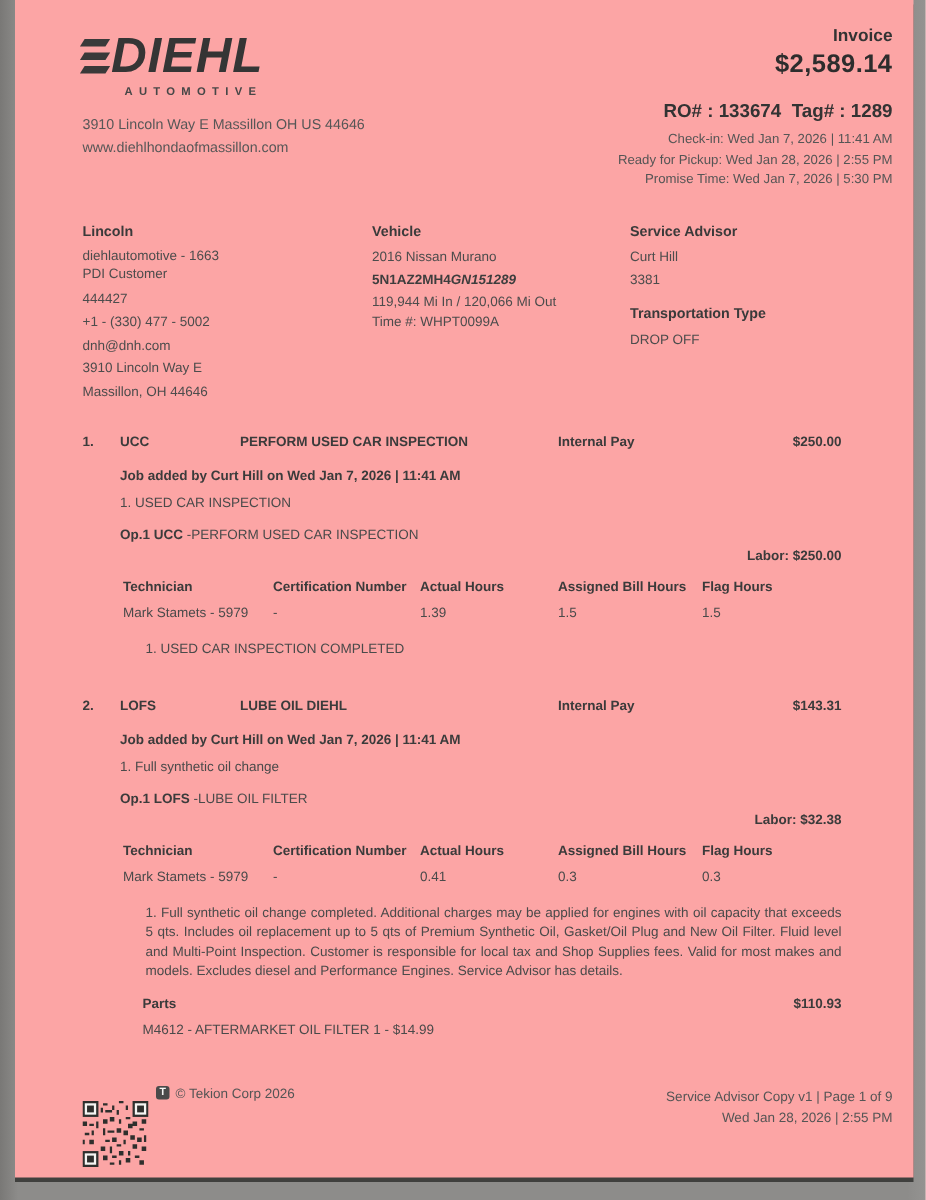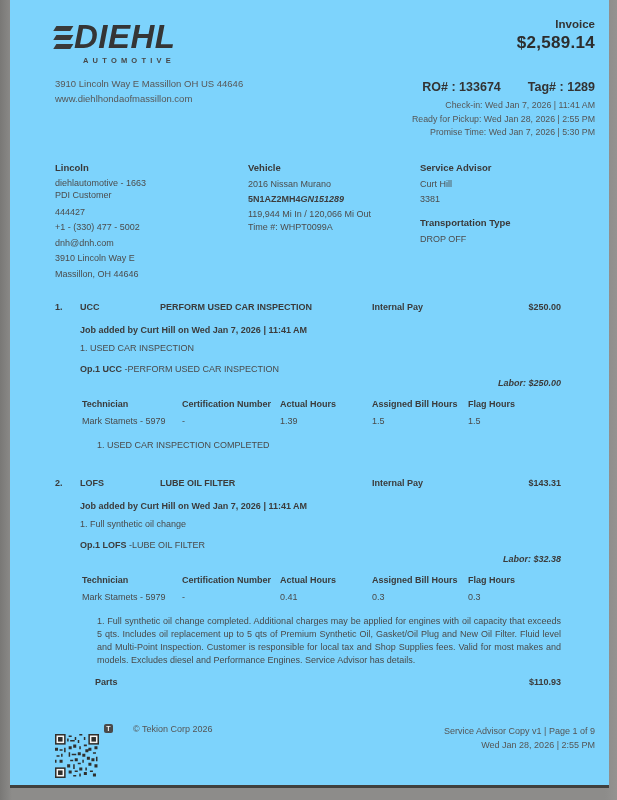"DIEHL" .paper { background: #7dd3fc -> #fca5a5 }
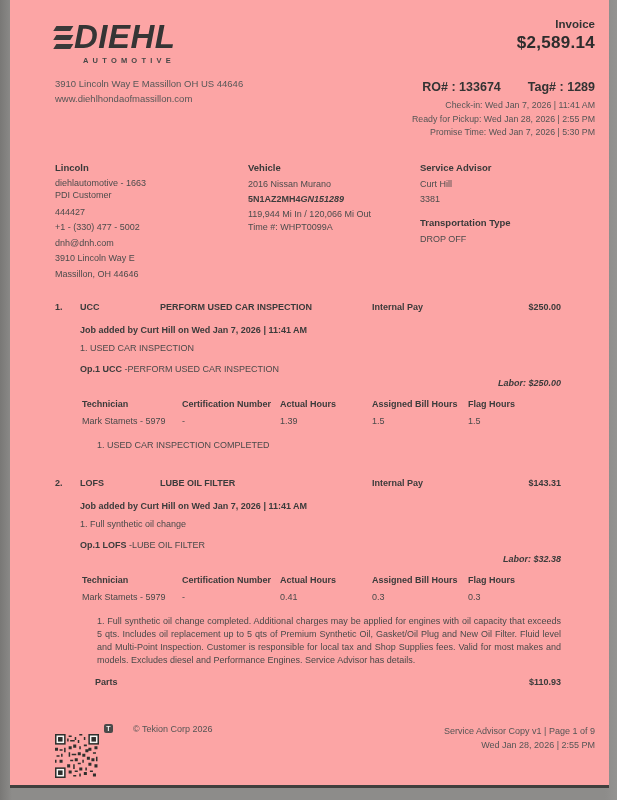"RO# : 133674" .ro-tag { gap: 27px -> 7px; margin-top: 27px -> 14px }
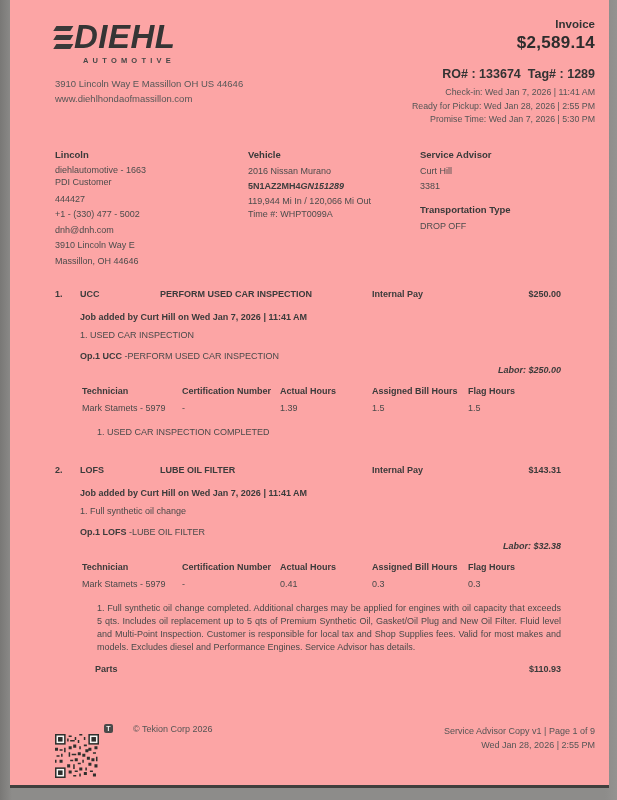"Labor: $250.00" .labor { font-style: italic -> none }
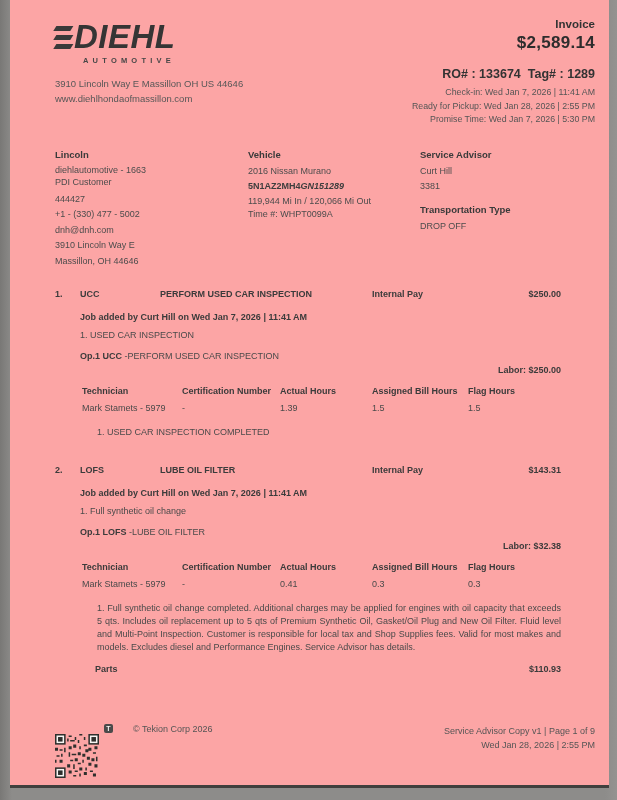"LUBE OIL FILTER" span.desc { text: FILTER -> DIEHL }
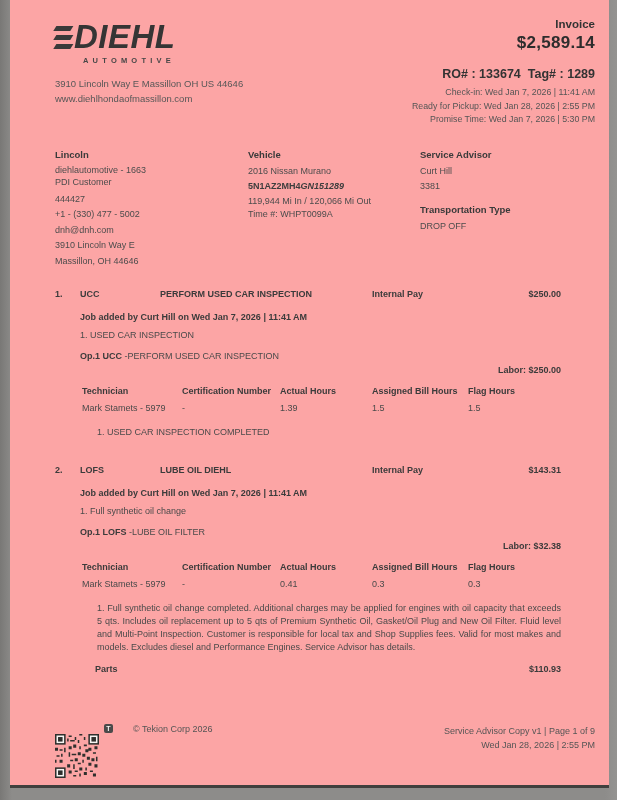"M4612 - AFTERMARKET OIL FILTER" div.parts-line { html: none -> <div>M4612 - AFTERMARKET OIL FILTER 1 - $14.99</div> }
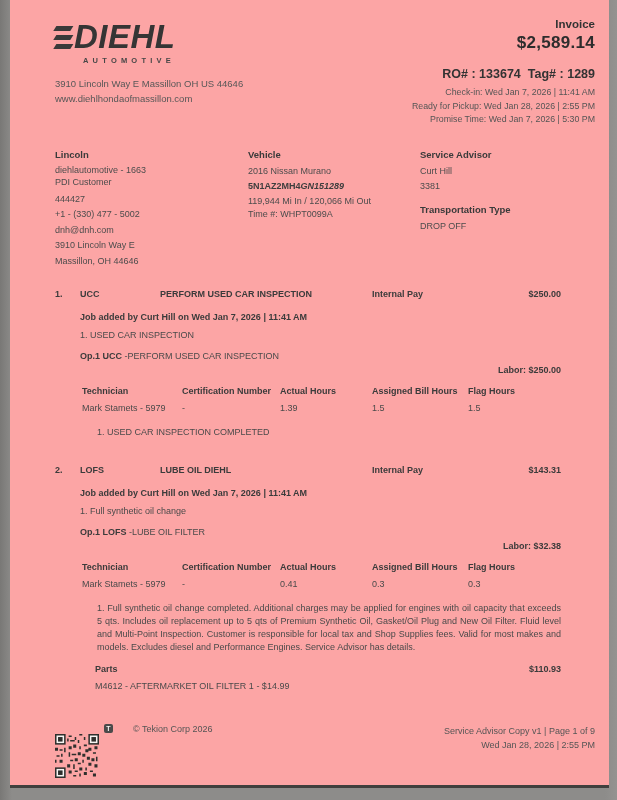"© Tekion Corp 2026" .copyright { gap: 20px -> 4px }
